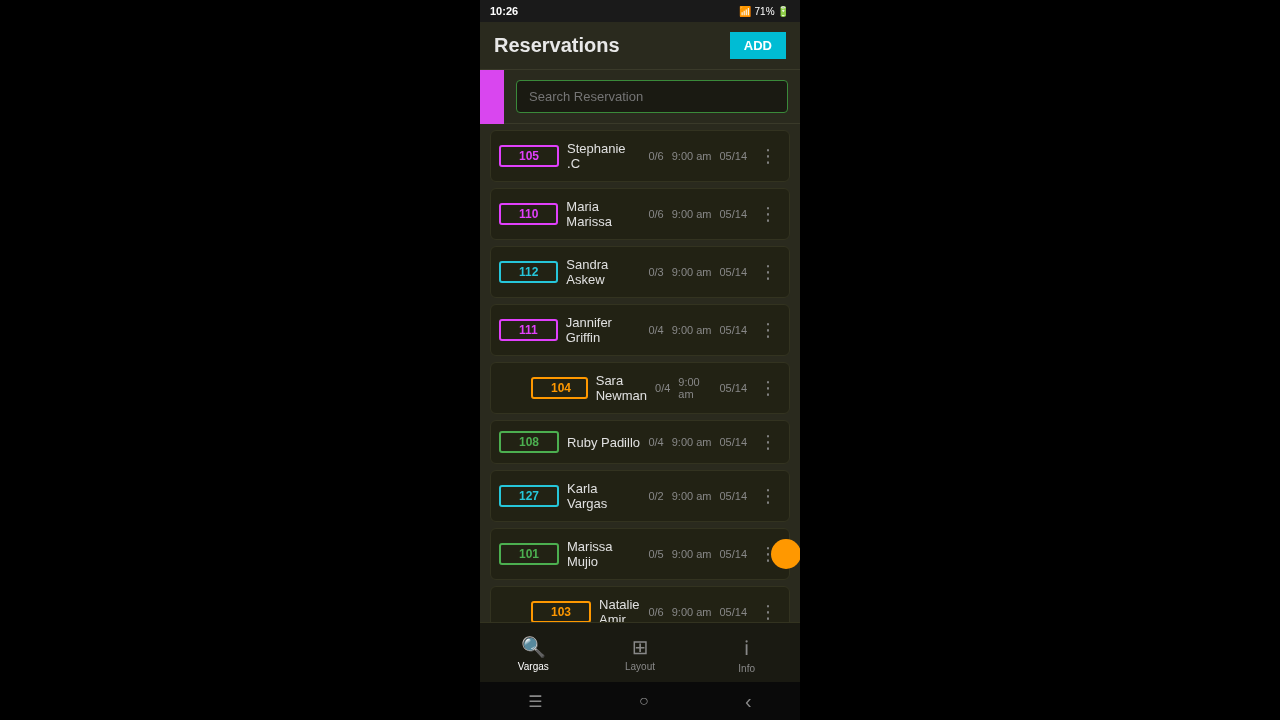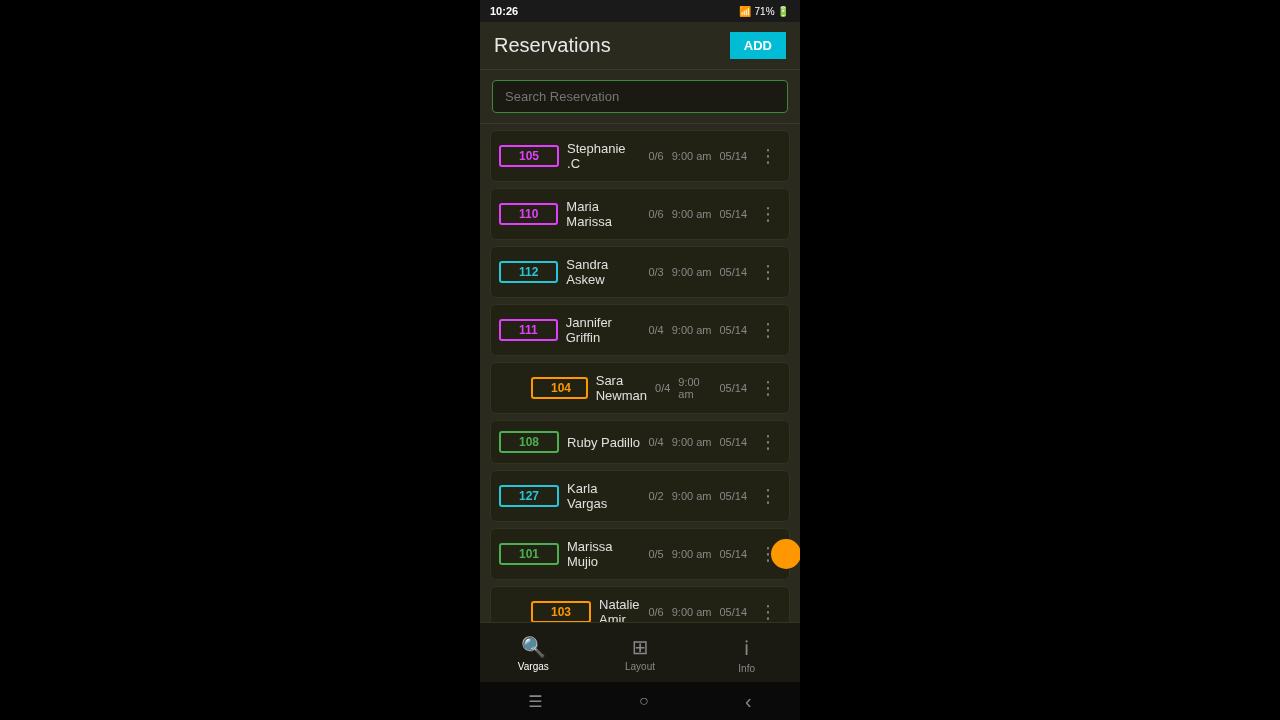"Reservations" .header-title { font-weight: 400 -> 700 }
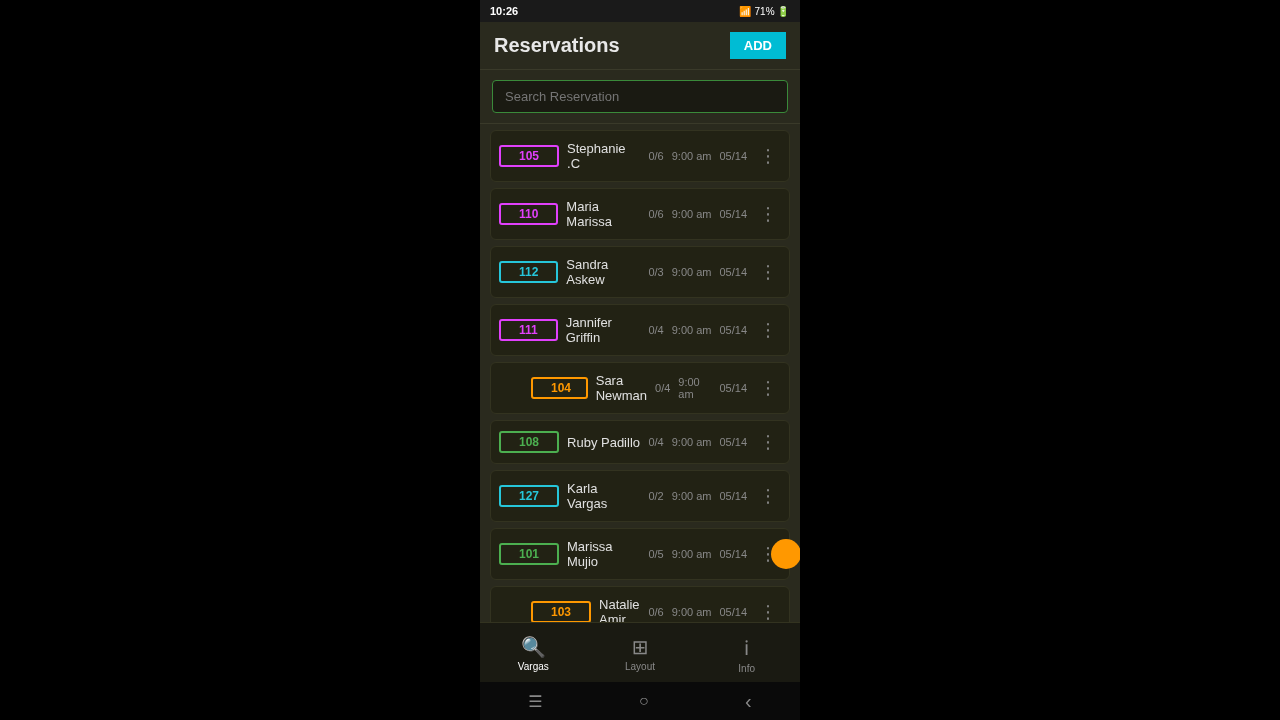"Search Reservation" .search-container { margin-left: none -> 24px }
